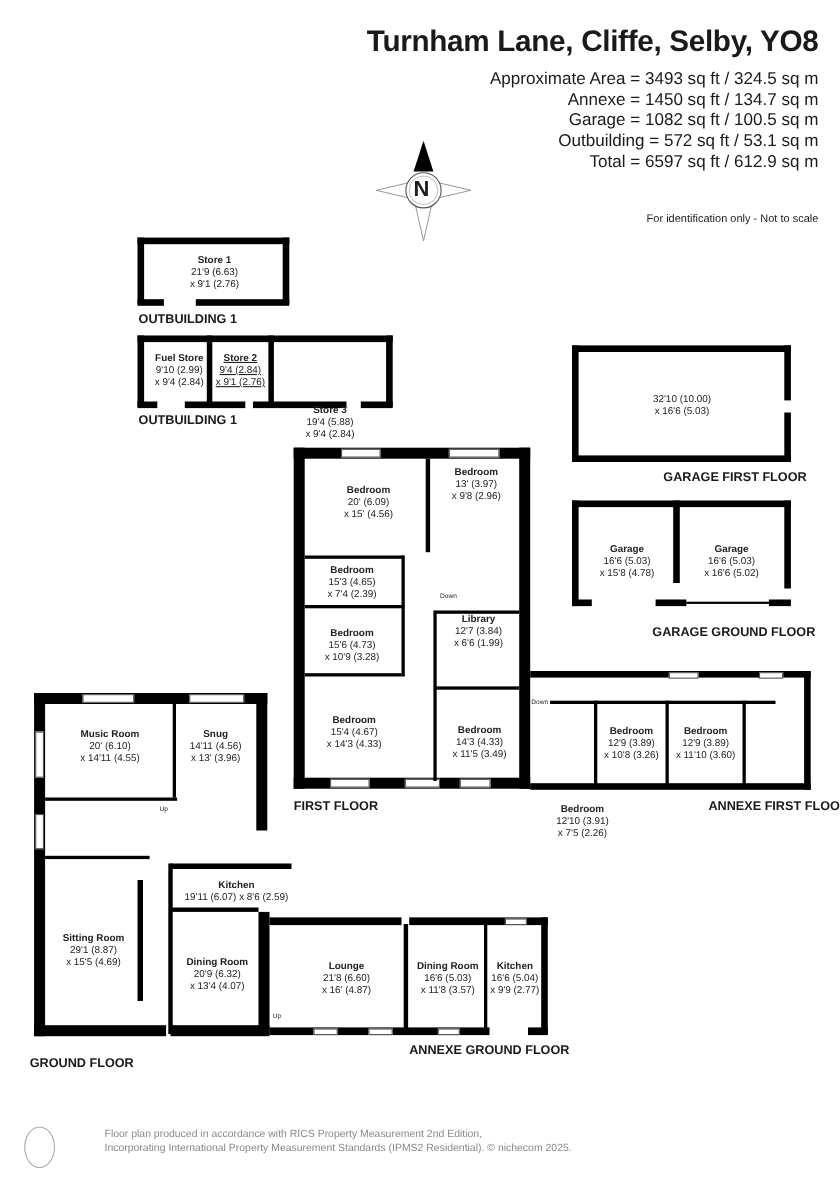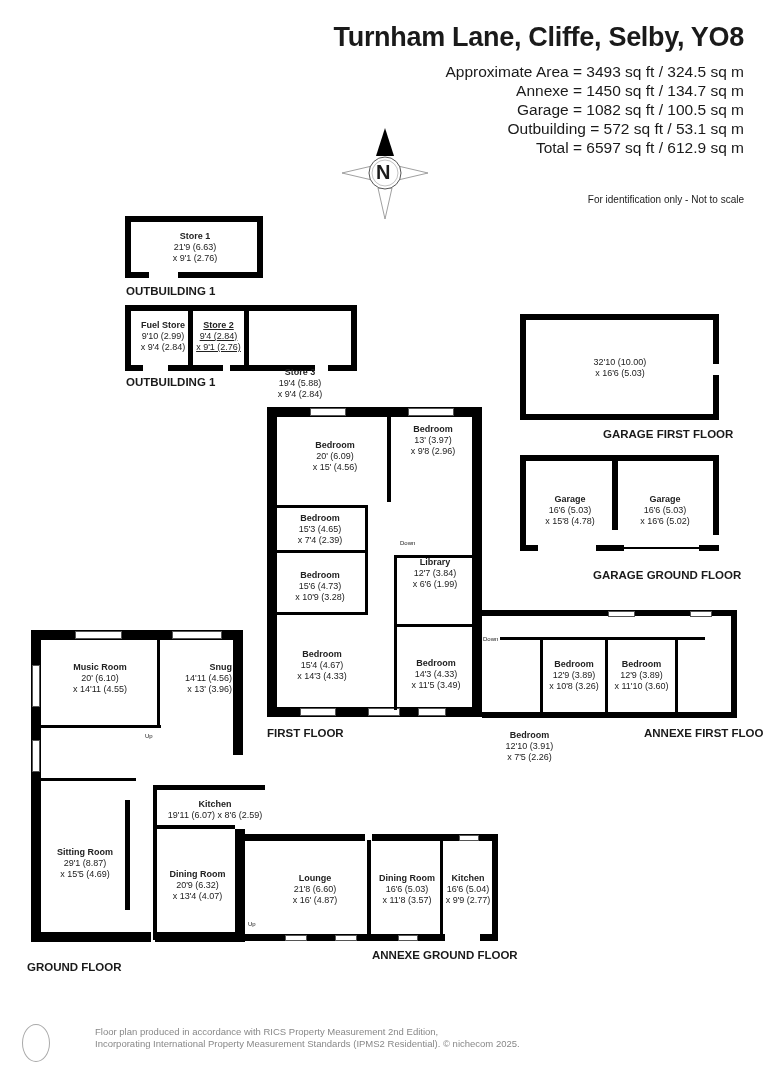"Snug" div.room { text-align: right -> none }
